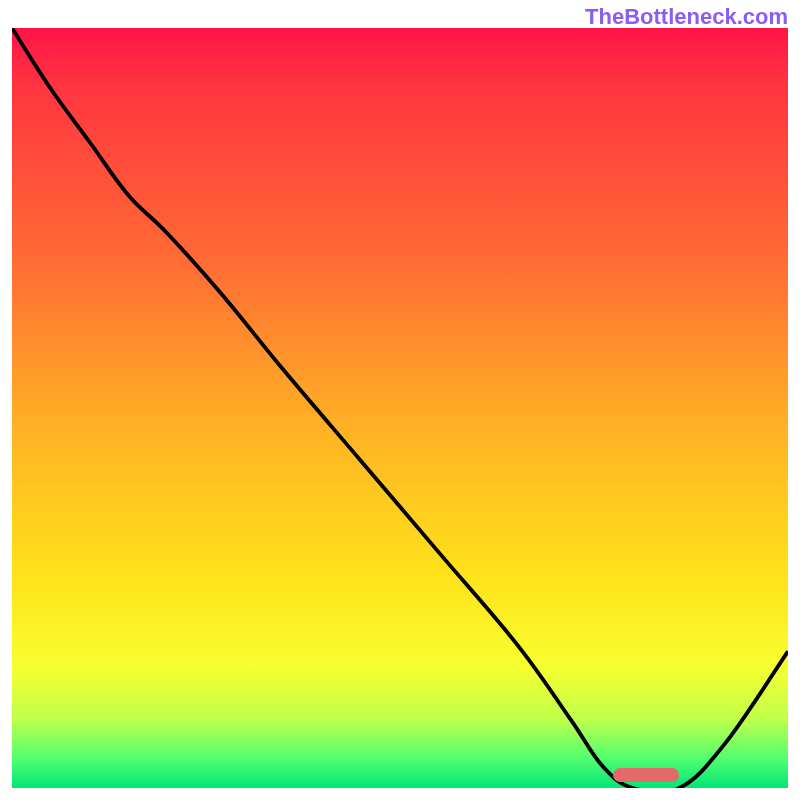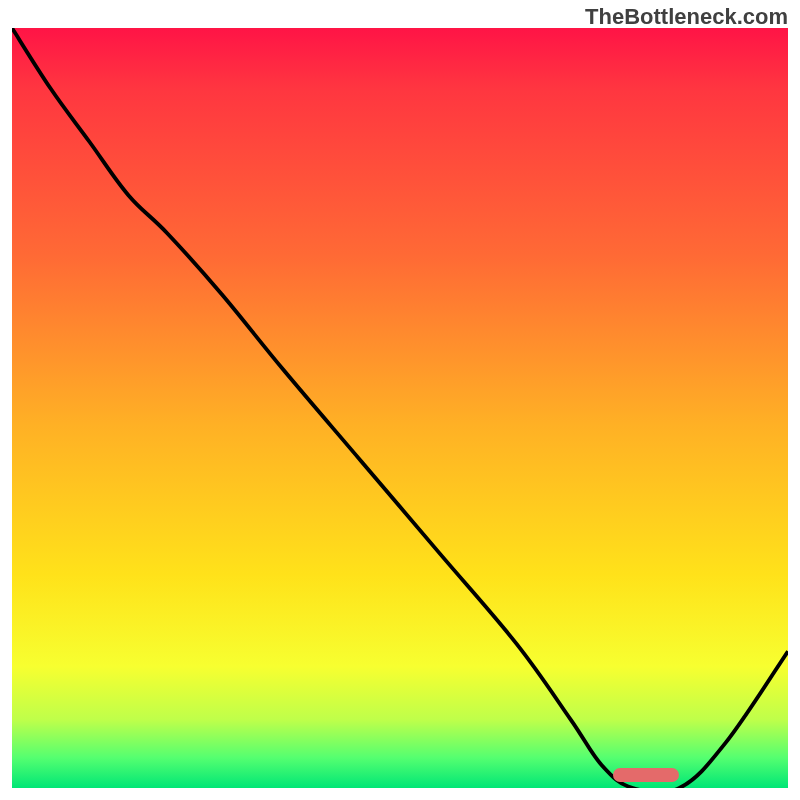"TheBottleneck.com" .watermark { color: #404040 -> #8b5cf6 }
